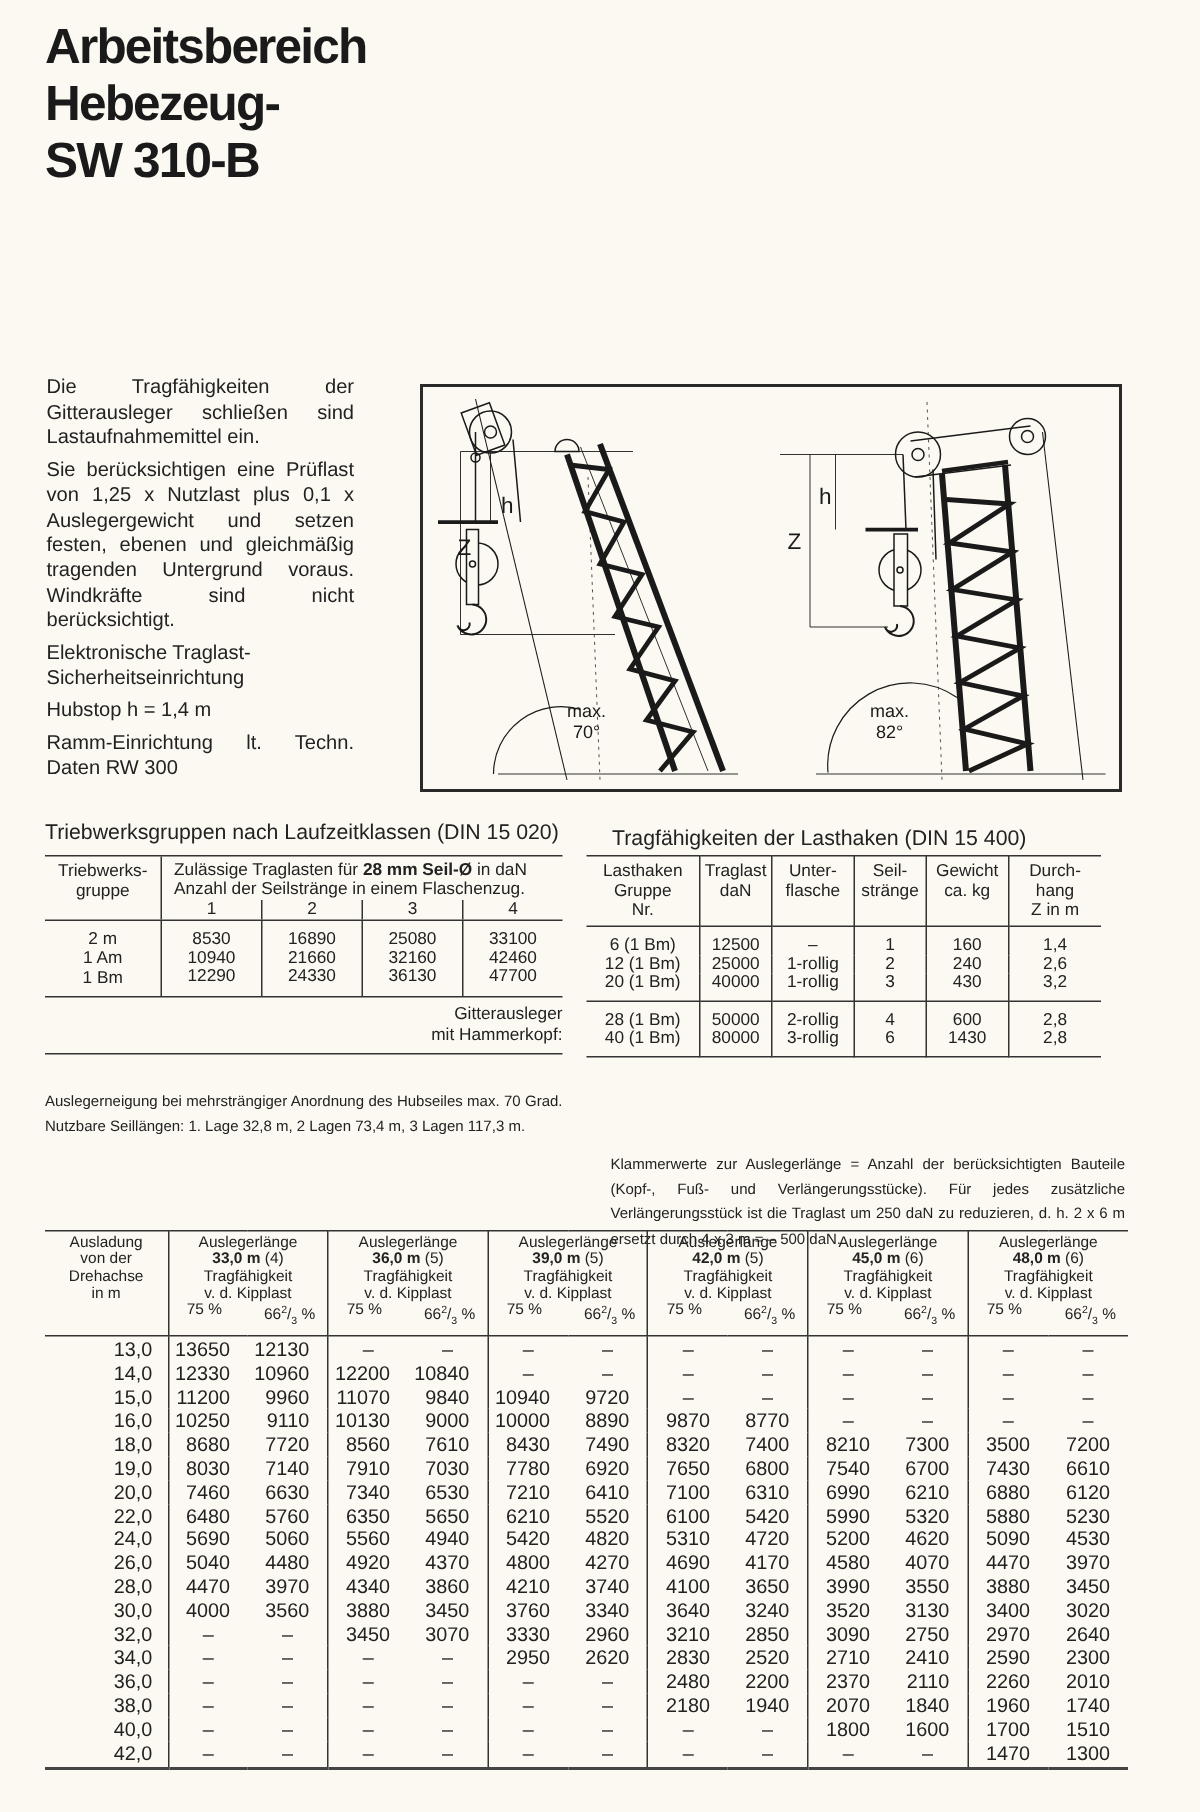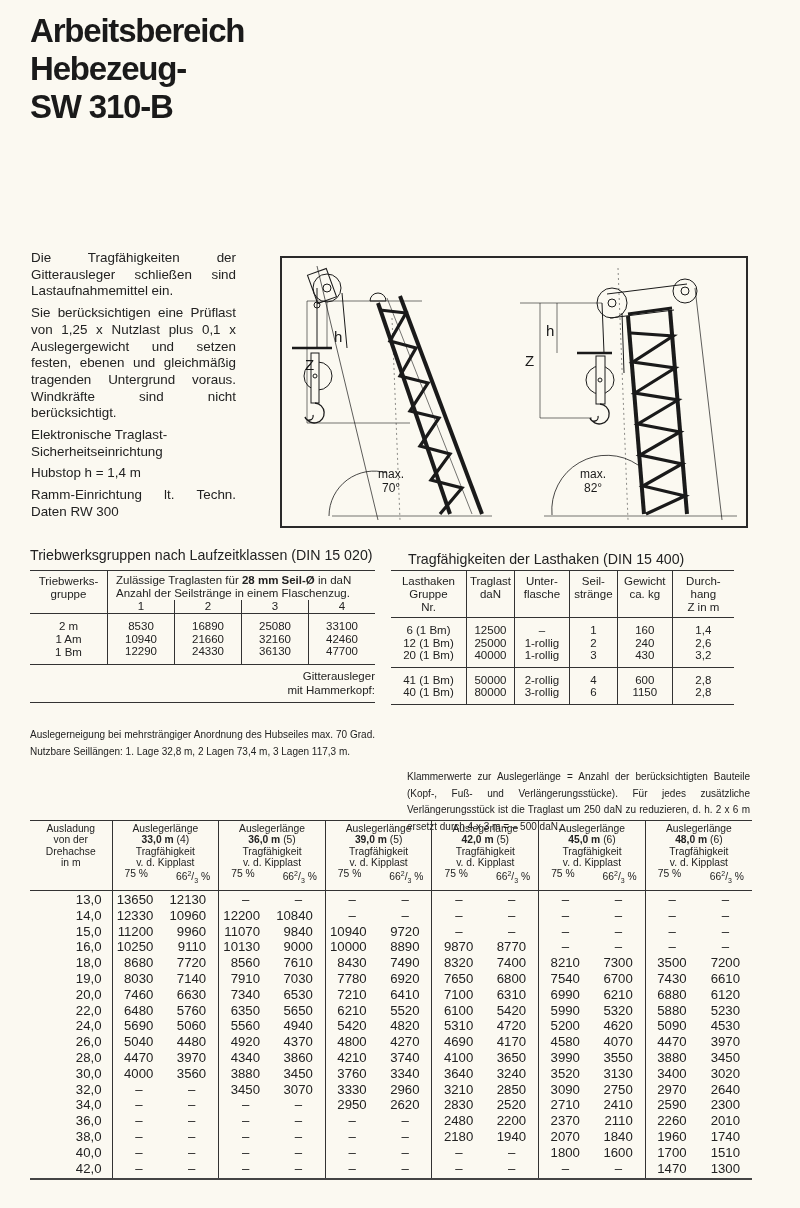"41 (1 Bm)" td { text: 41 -> 28 }
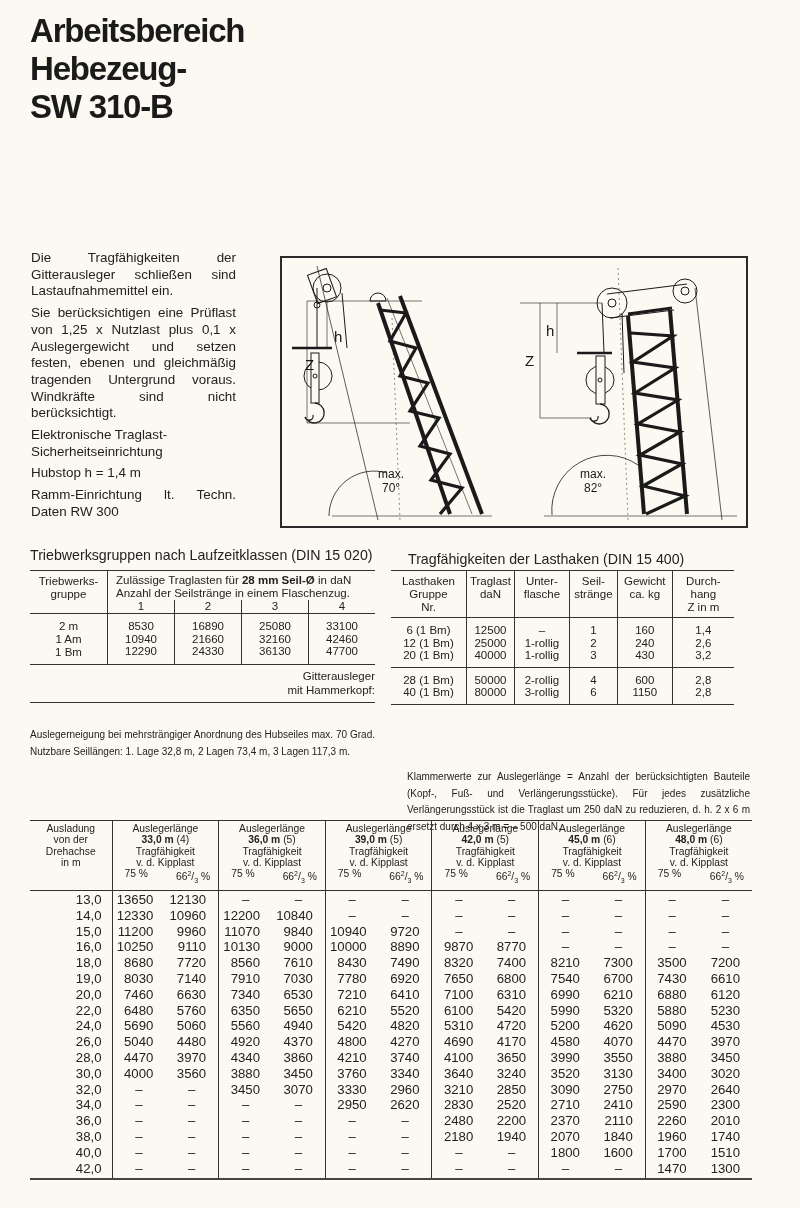"1150" td { text: 1150 -> 1430 }
